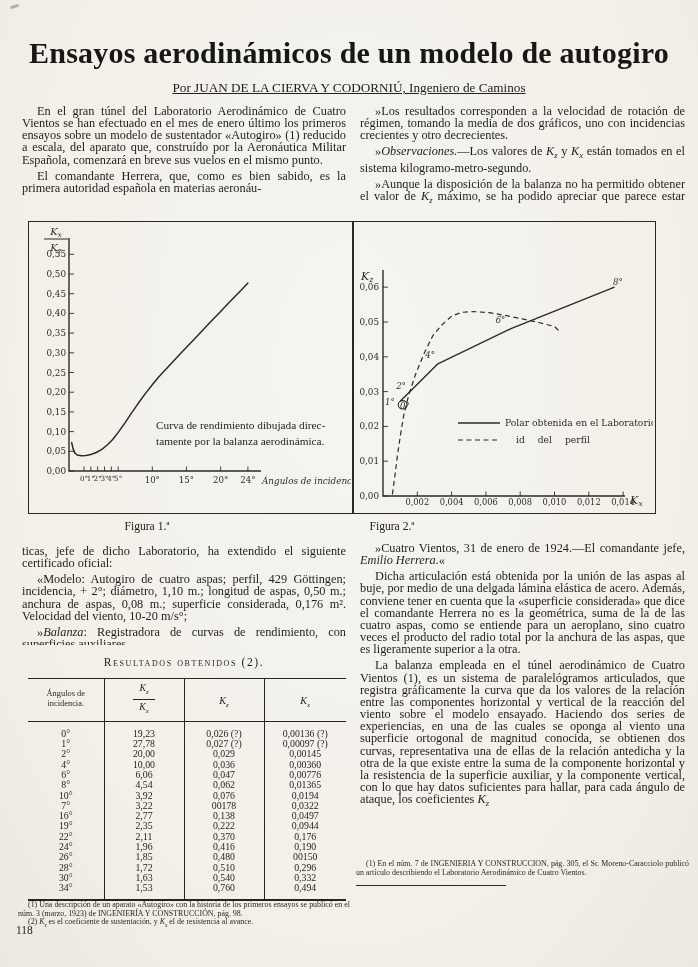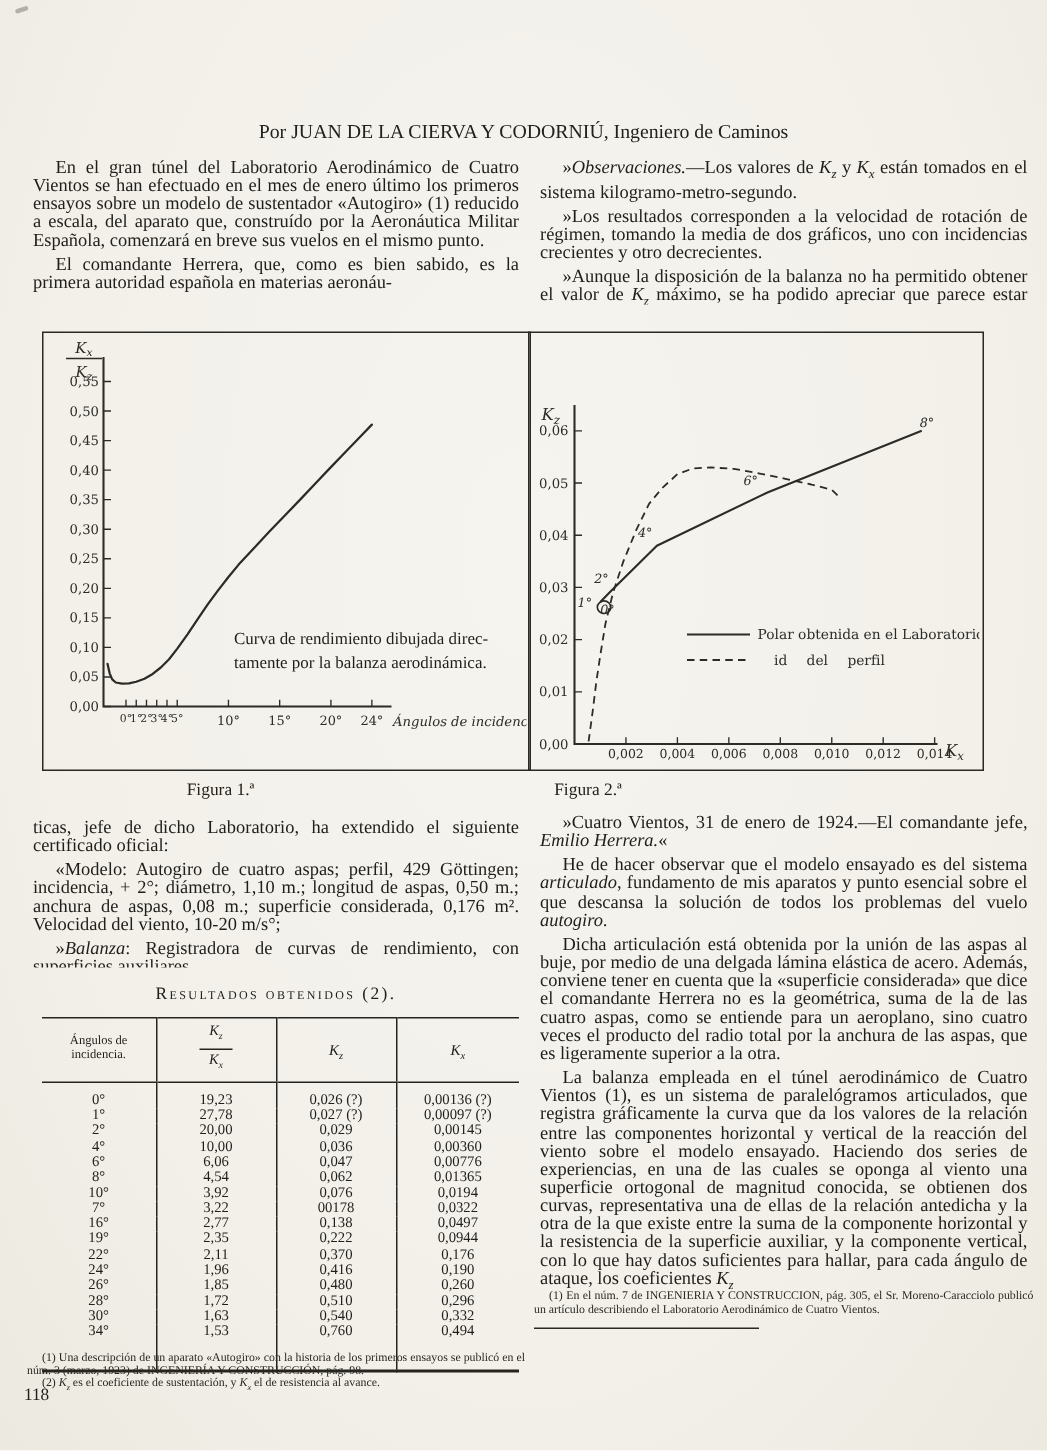"Ensayos aerodinámicos de un modelo" h1.title { html: none -> <h1>Ensayos aerodinámicos de un modelo de autogiro</h1> }
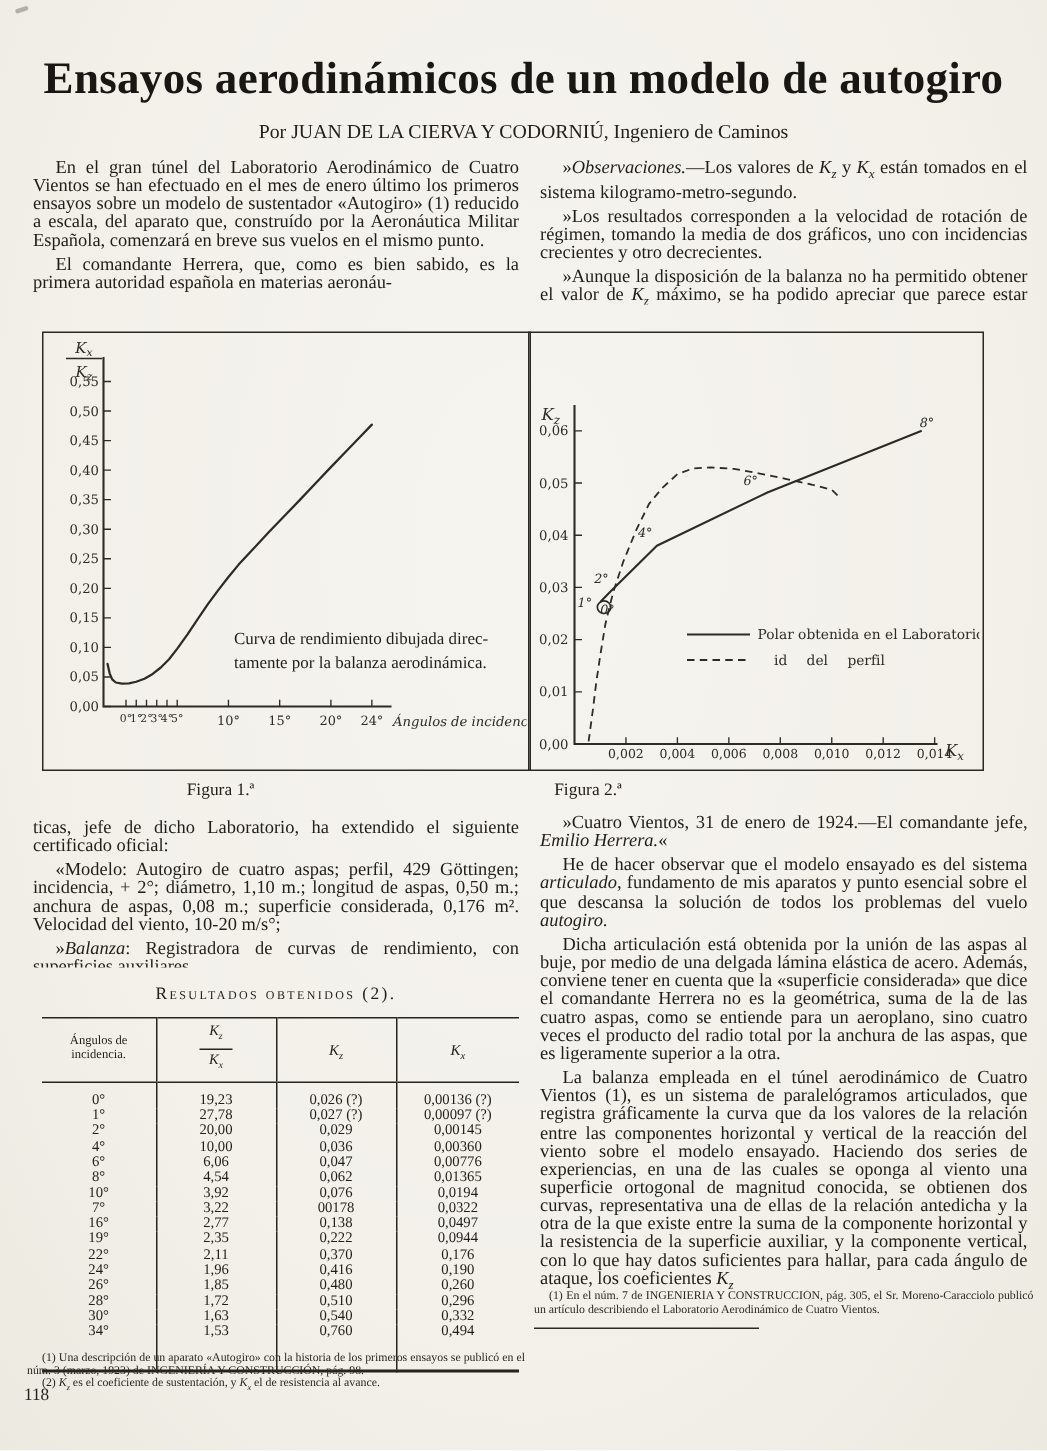"Por JUAN DE LA CIERVA" .byline { text-decoration: none -> underline }
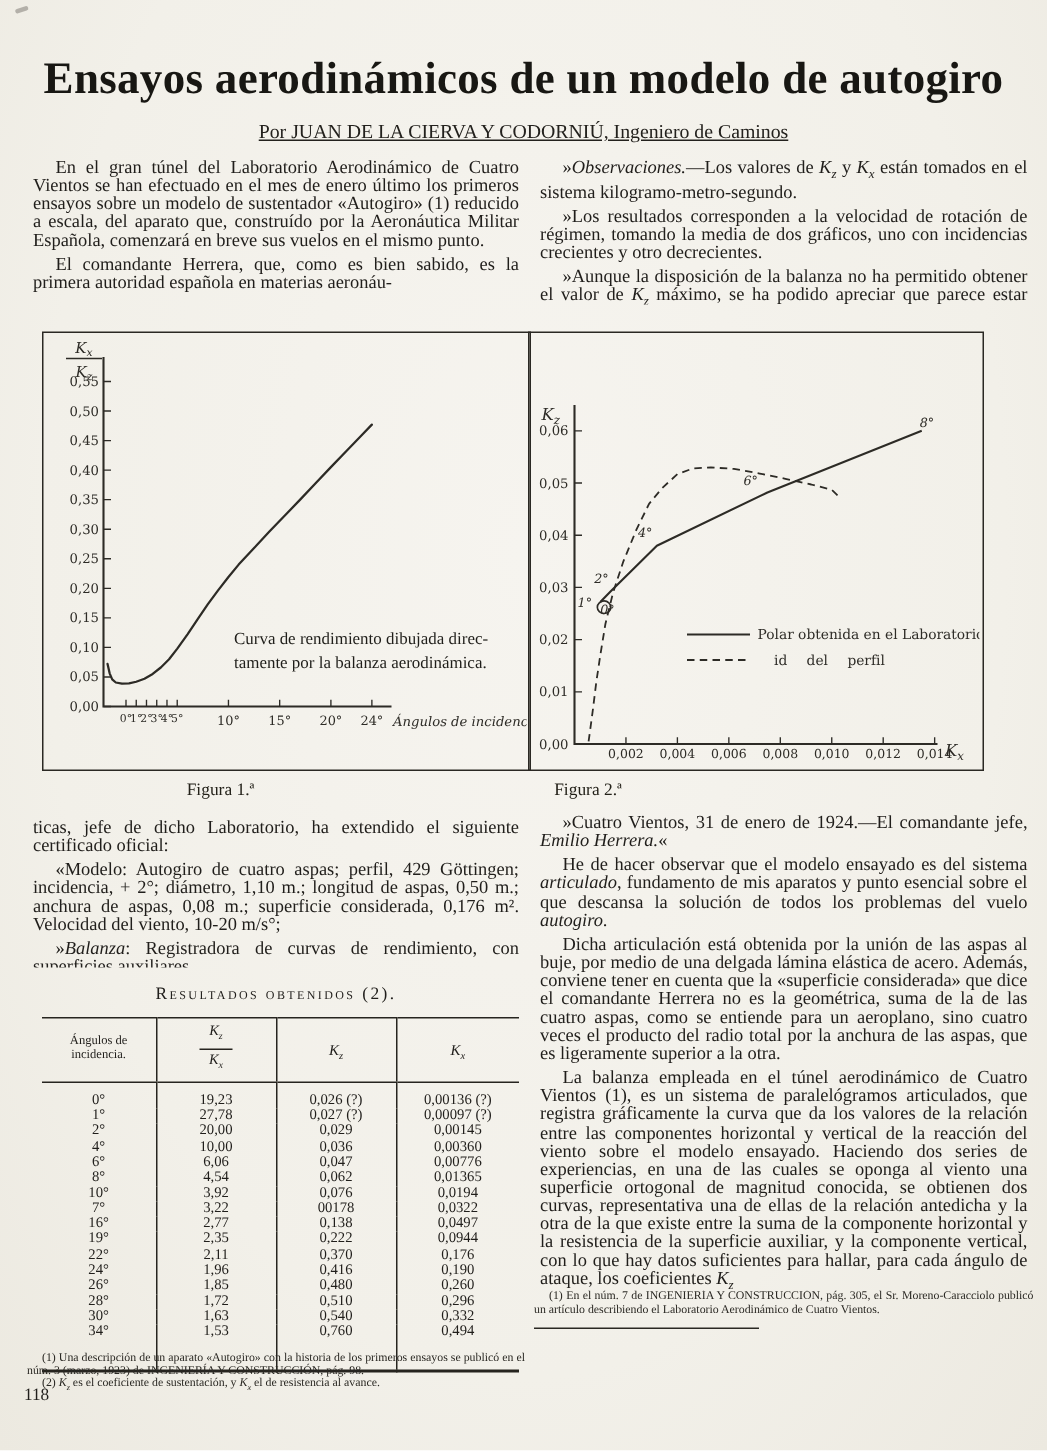"»Observaciones.—Los valores de Kz y" p { order: before "»Los resultados corresponden a la" -> after "»Los resultados corresponden a la" }
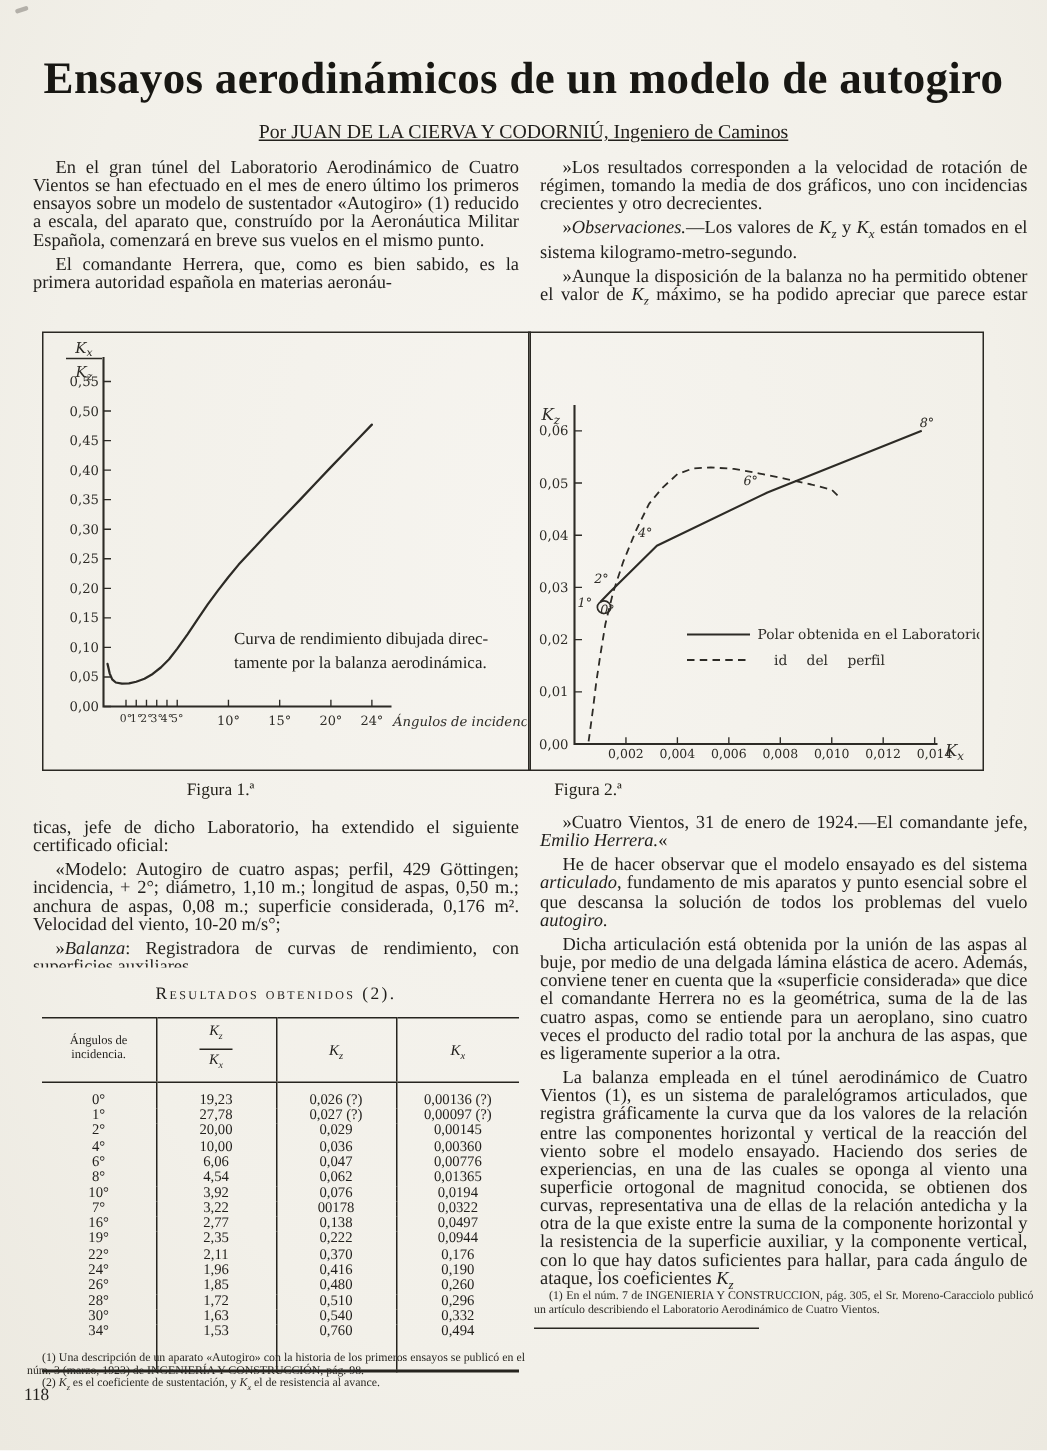"He de hacer observar que" p { html: <p>He de hacer observar que el modelo ensayado es del sistema <i>articulado</i>, fundamento de mis aparatos y punto esencial sobre el que descansa la solución de todos los problemas del vuelo <i>autogiro</i>.</p> -> none }
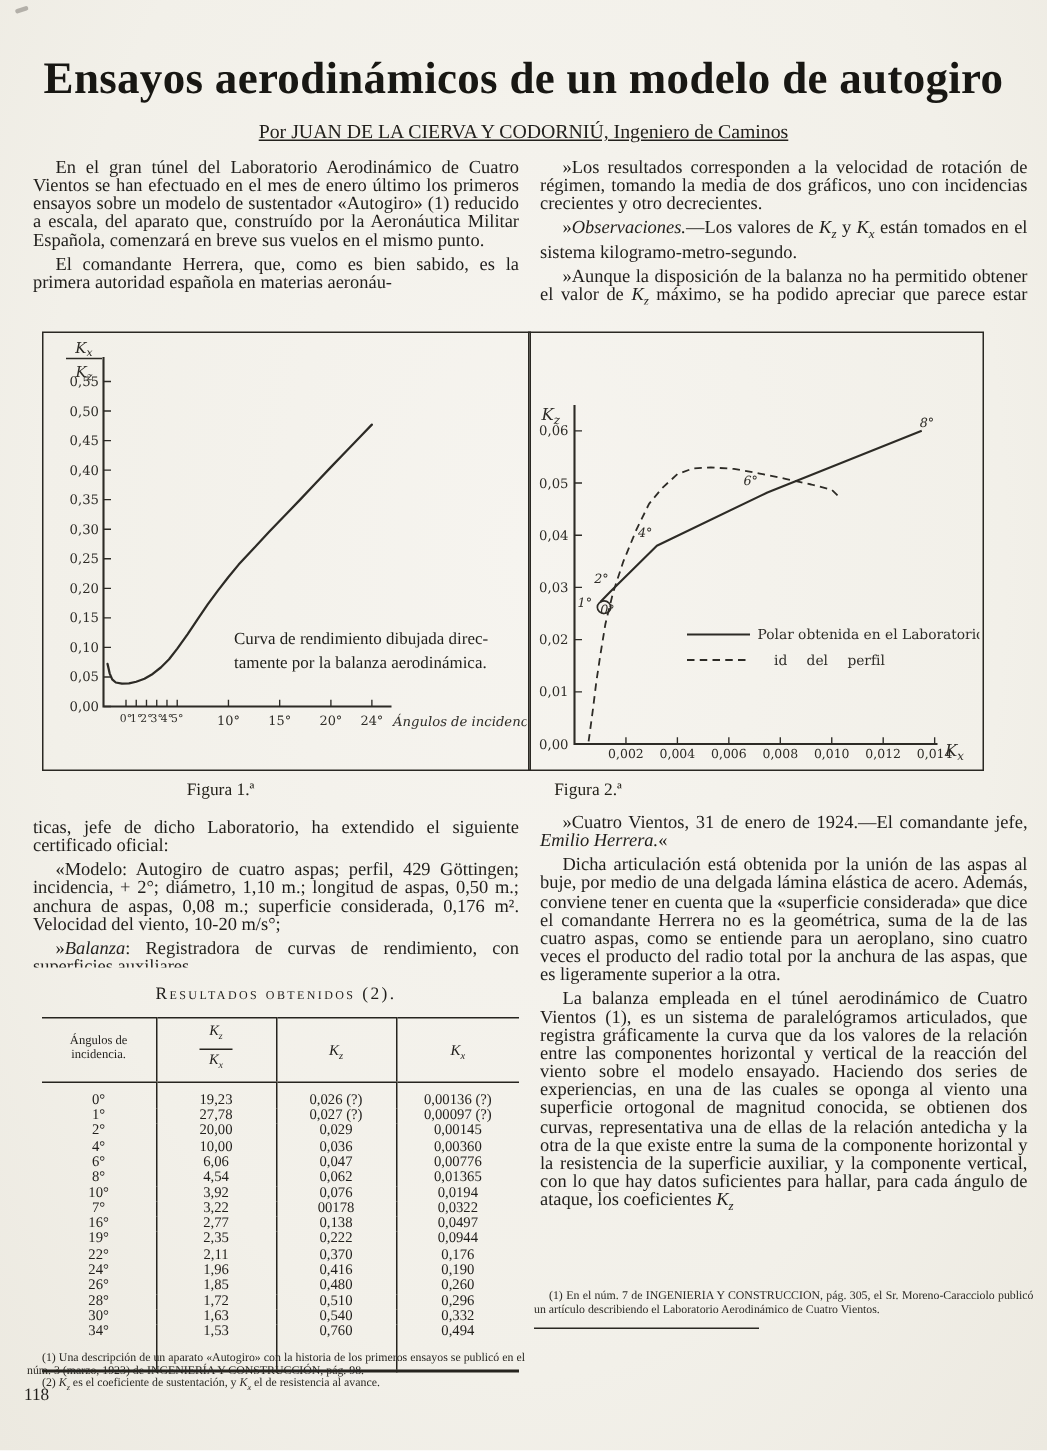"0,260" td { text: 0,260 -> 00150 }
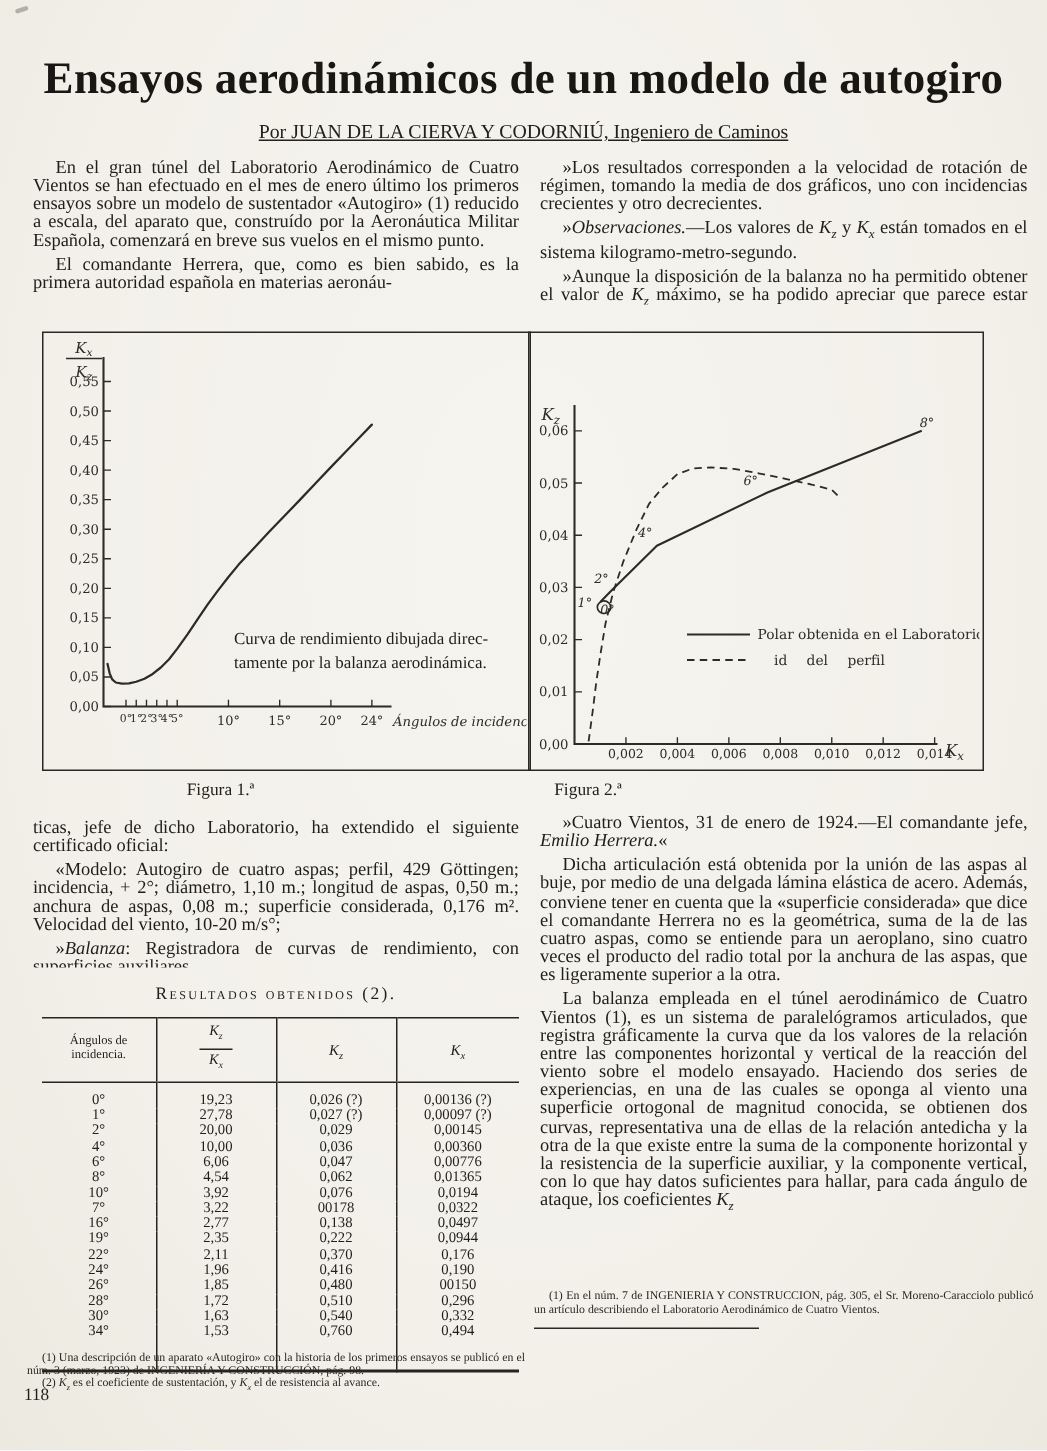"34°" table.results tbody tr:last-child td { padding-bottom: 19px -> 5px }
